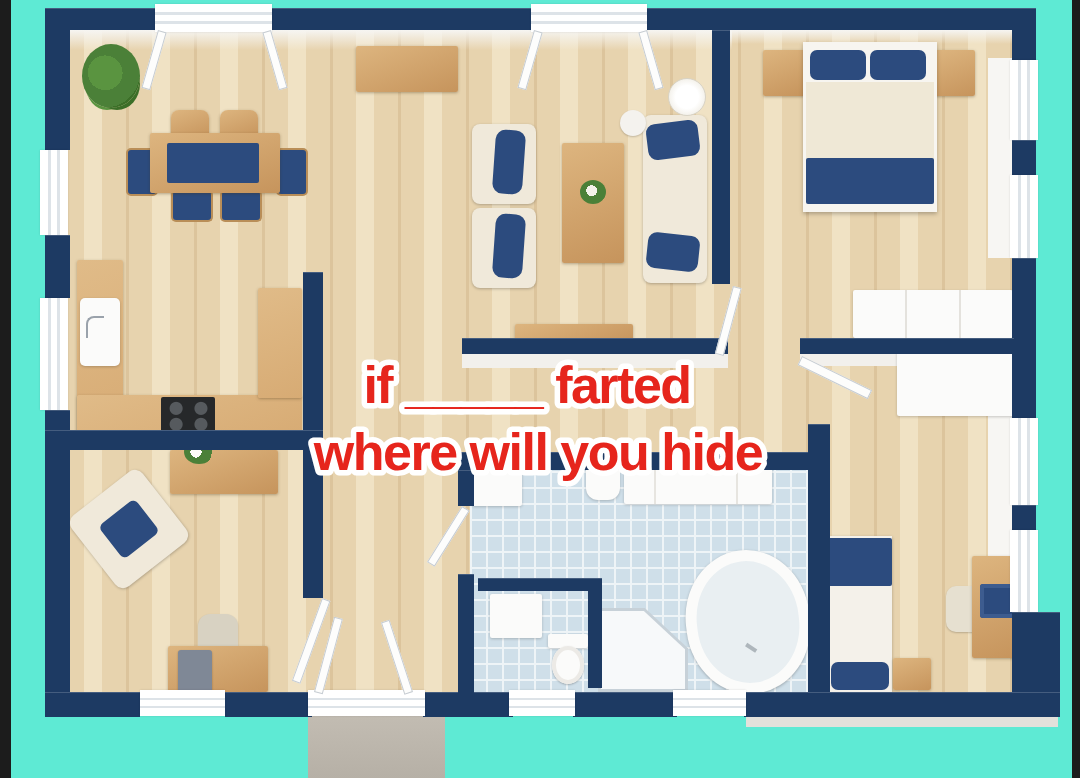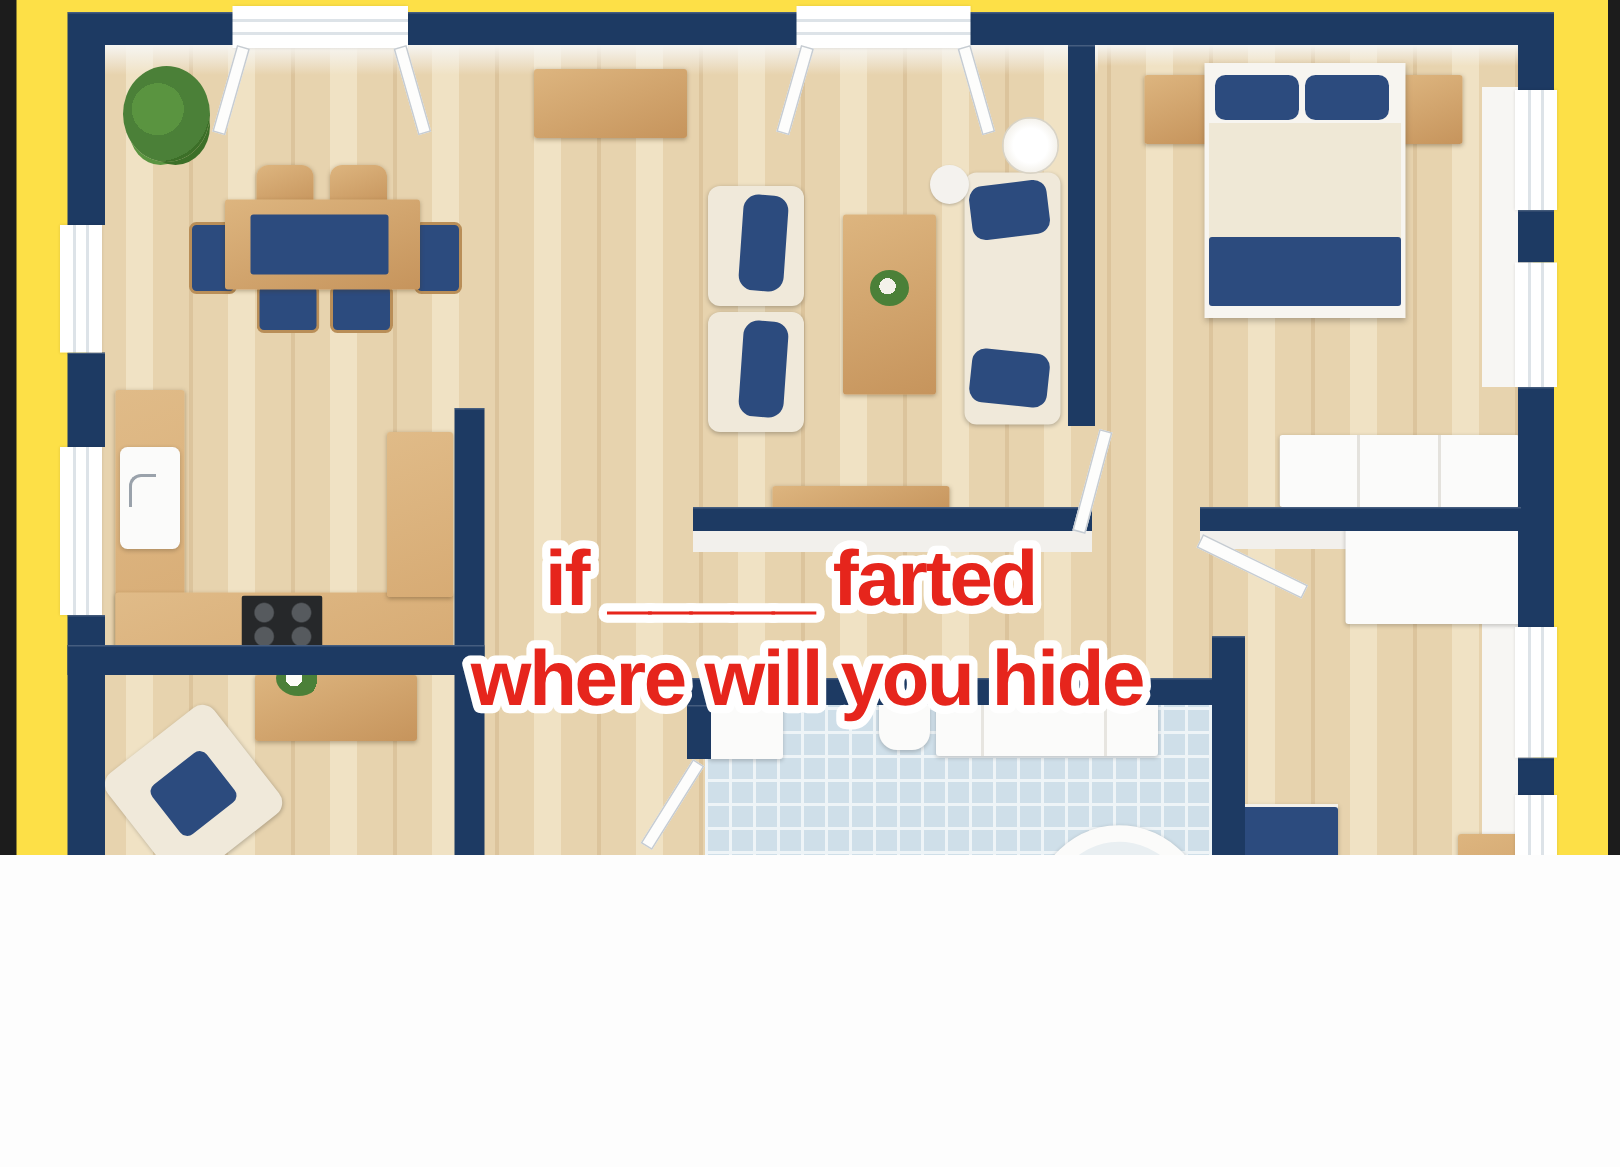"if _____ farted" .stage { background: #fde047 -> #5eead4; height: 570px -> 778px }
